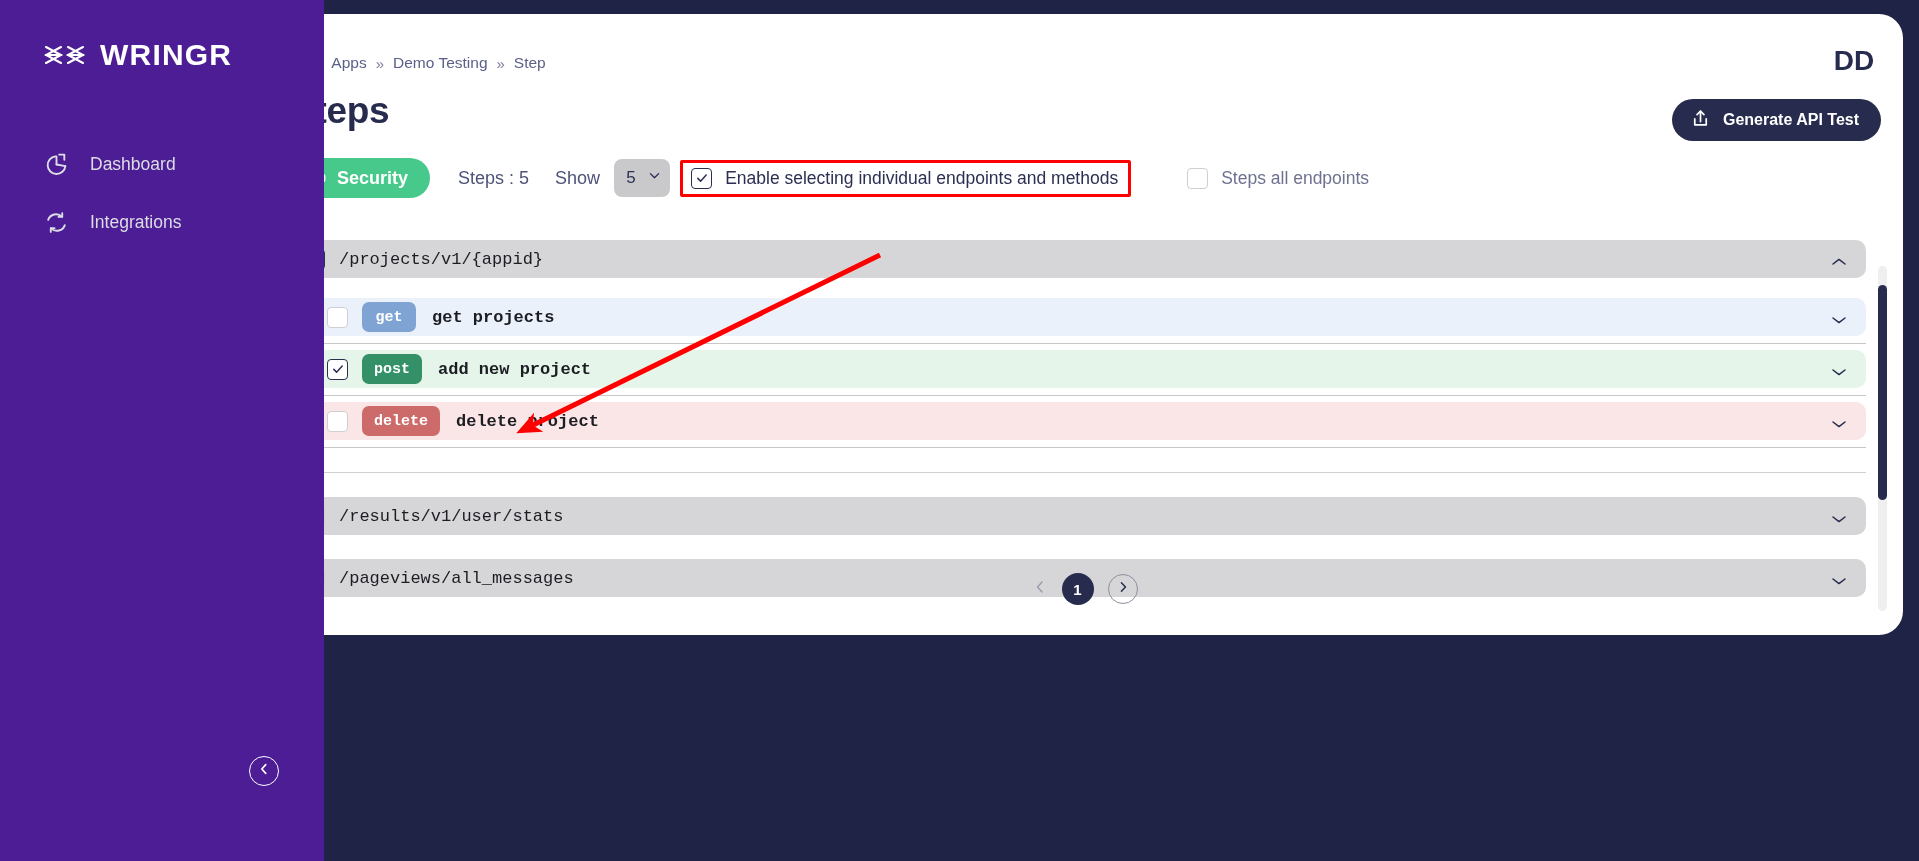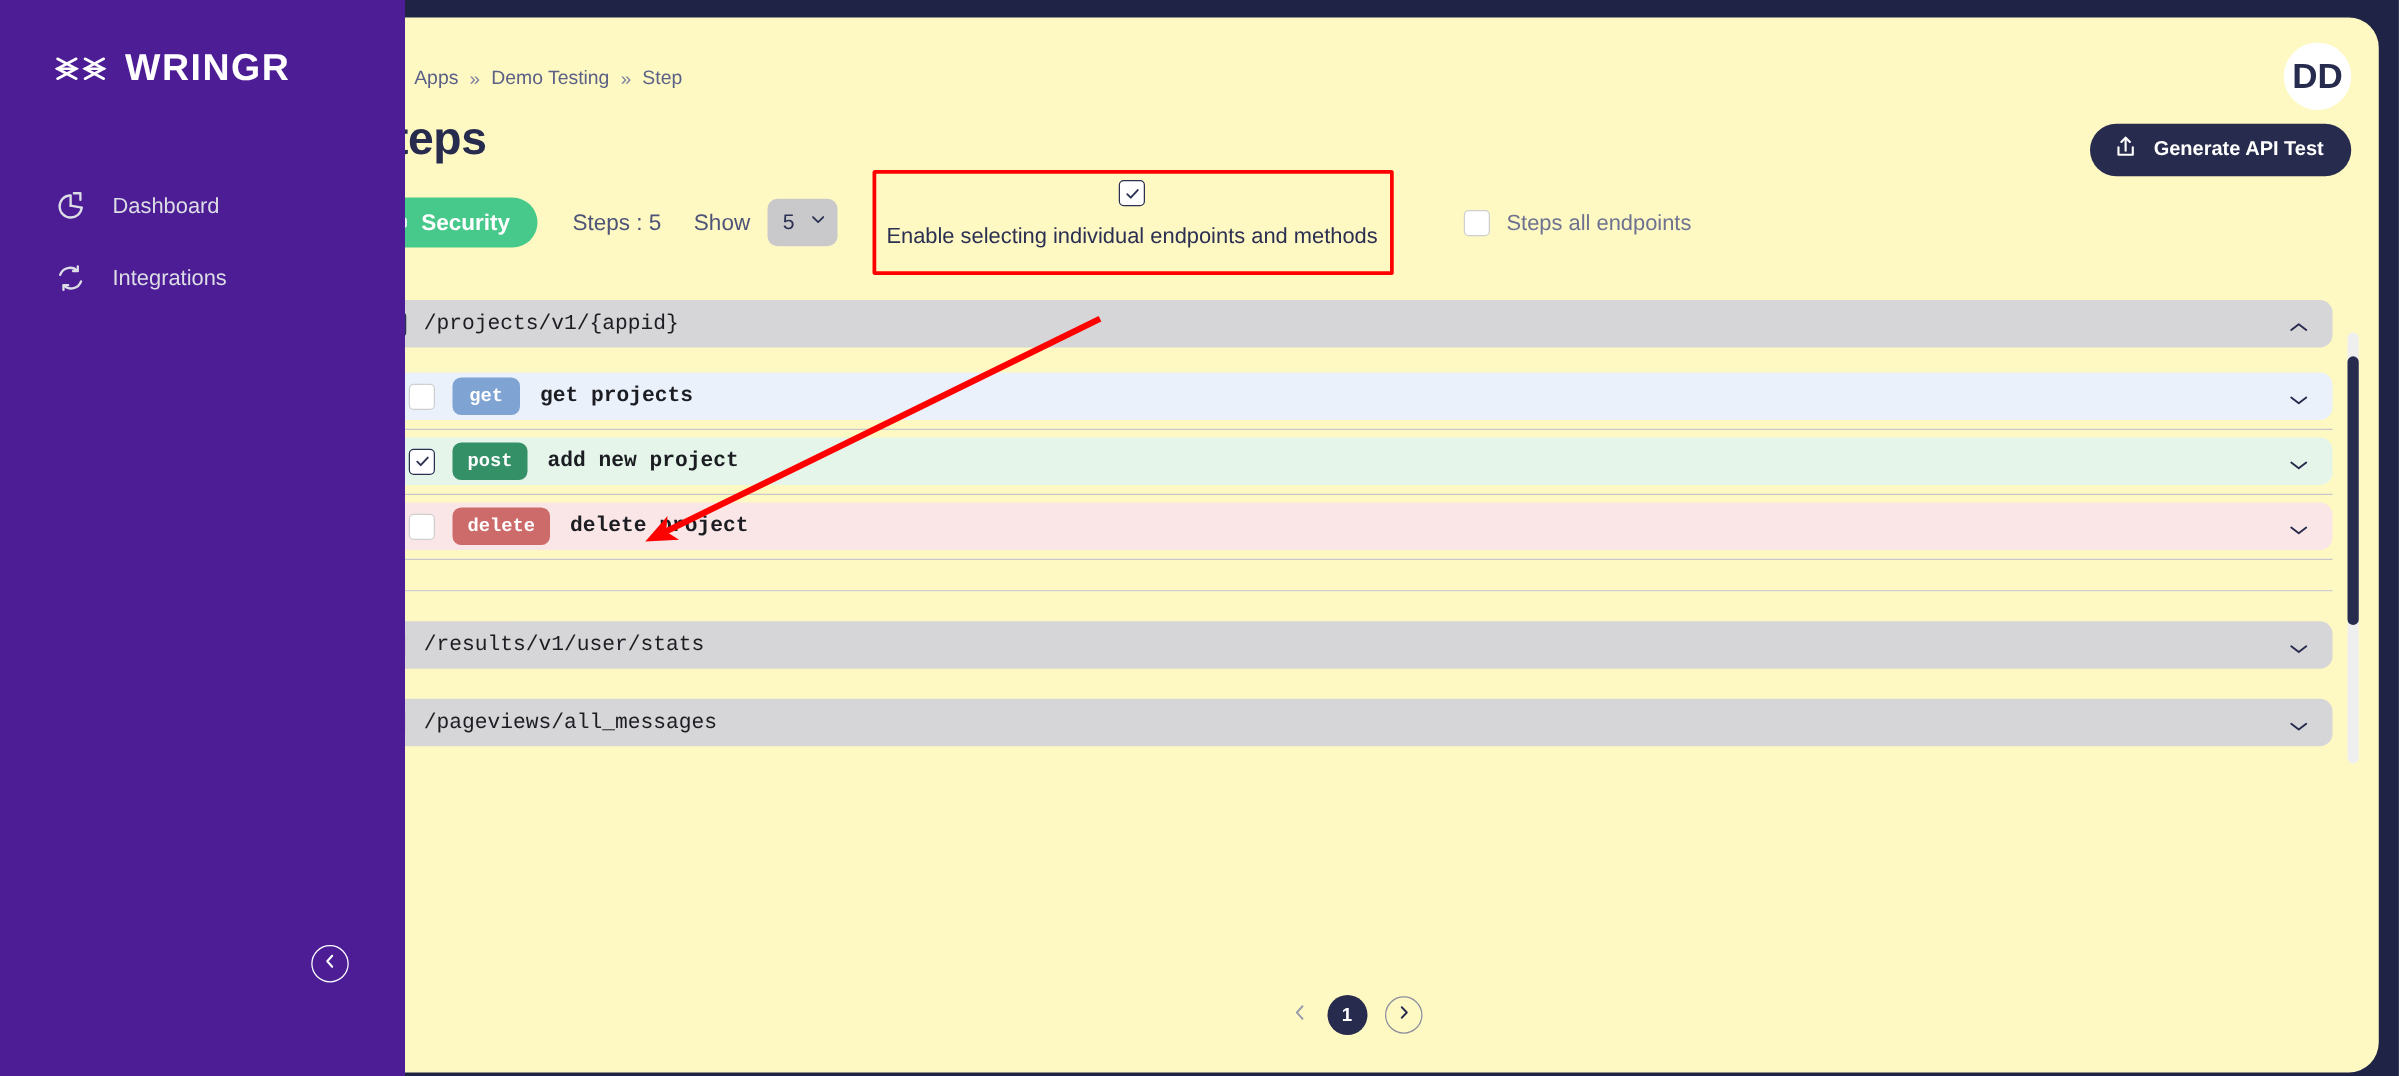"Apps" #panel { background: #fef9c3 -> #ffffff; height: 844px -> 621px }
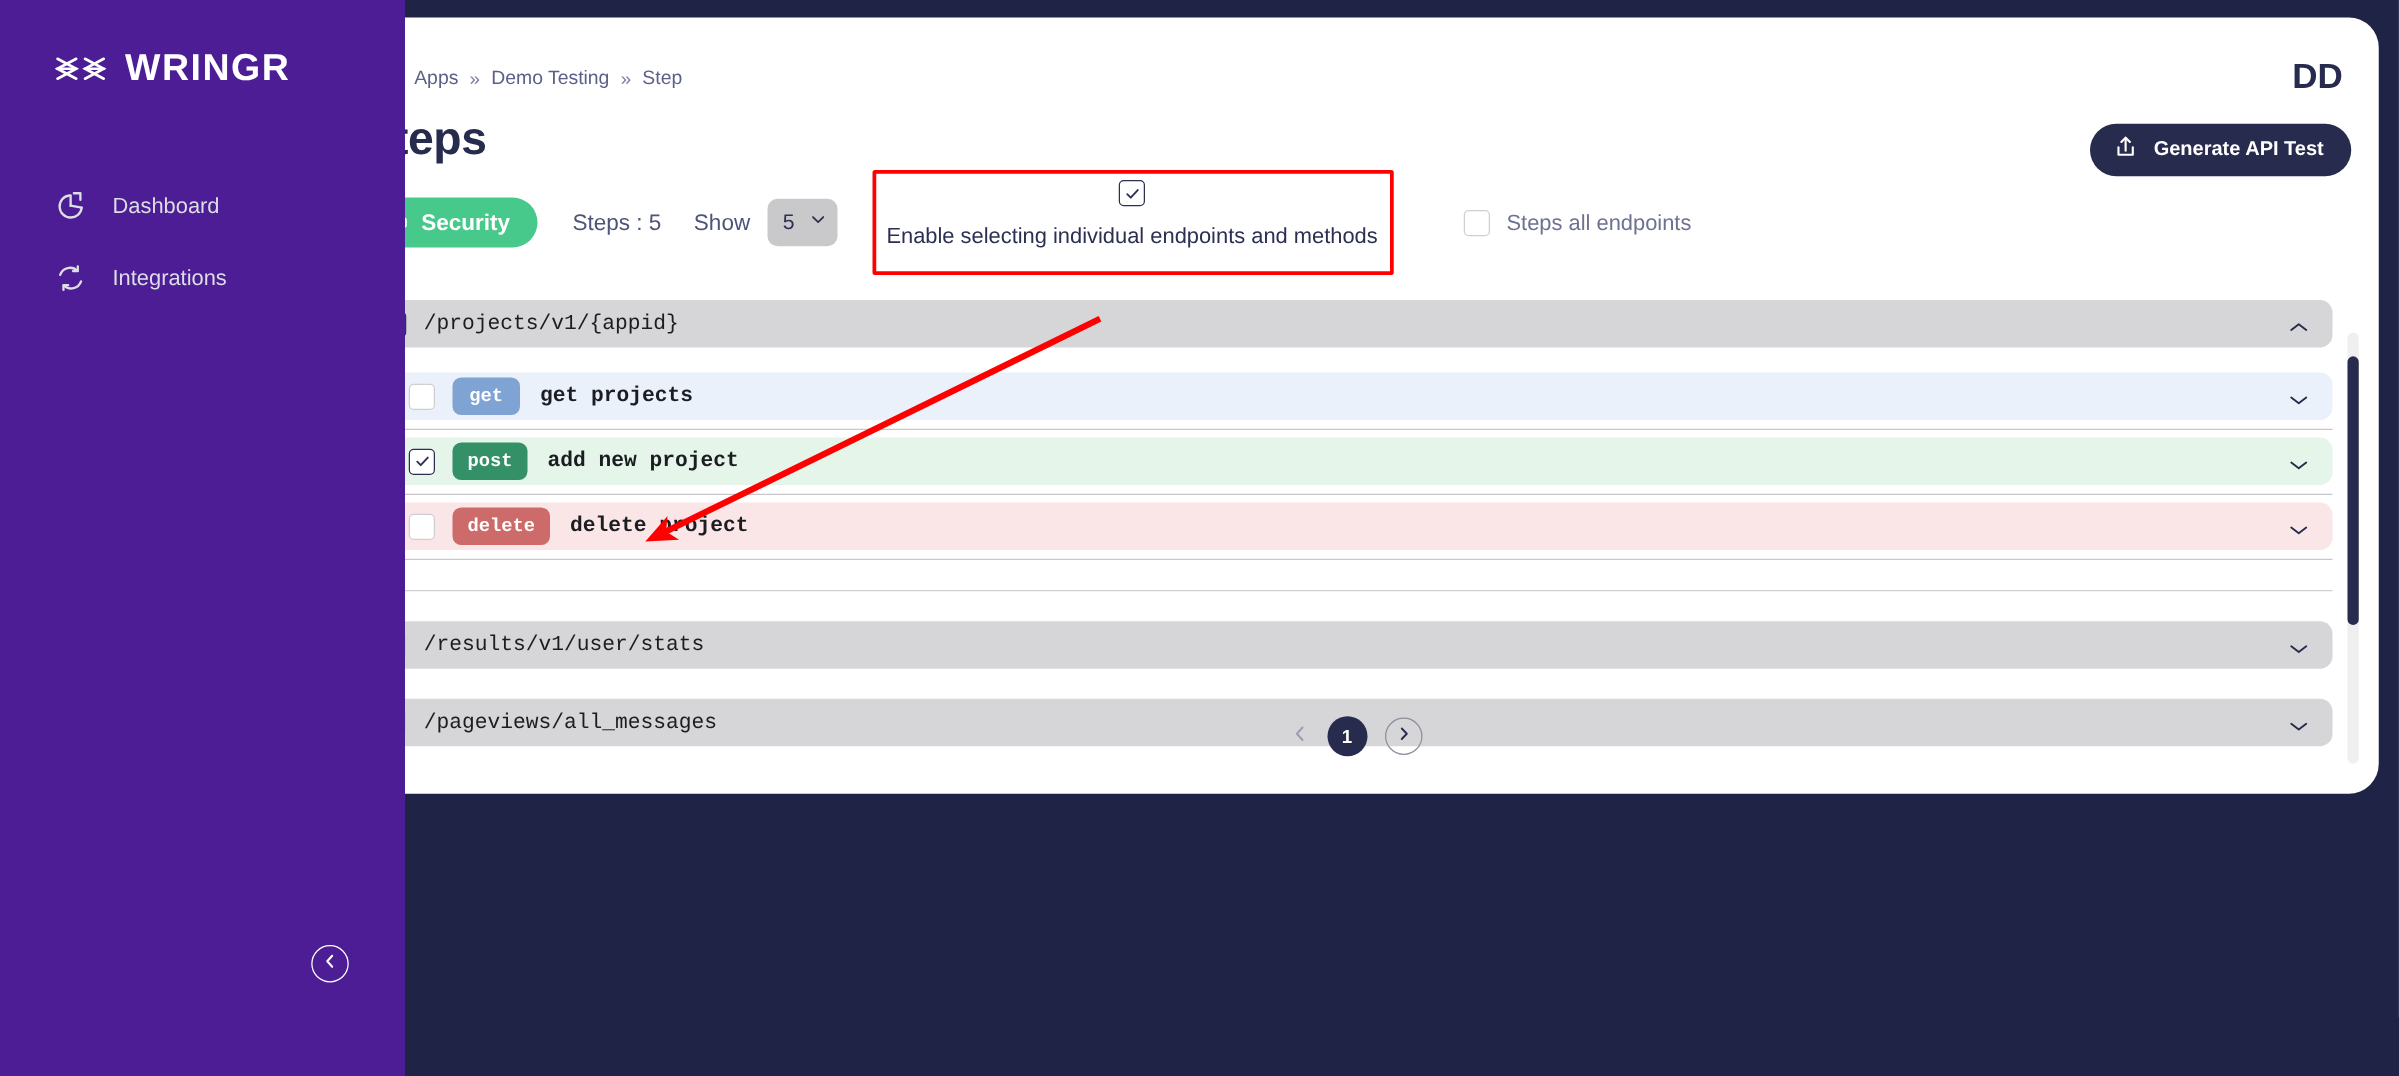"Enable selecting individual endpoints" .cb-group.enable-ind { flex-direction: column -> none; margin-left: 28px -> 10px; padding: 5px 10px 18px 8px -> 5px 10px 5px 8px }
